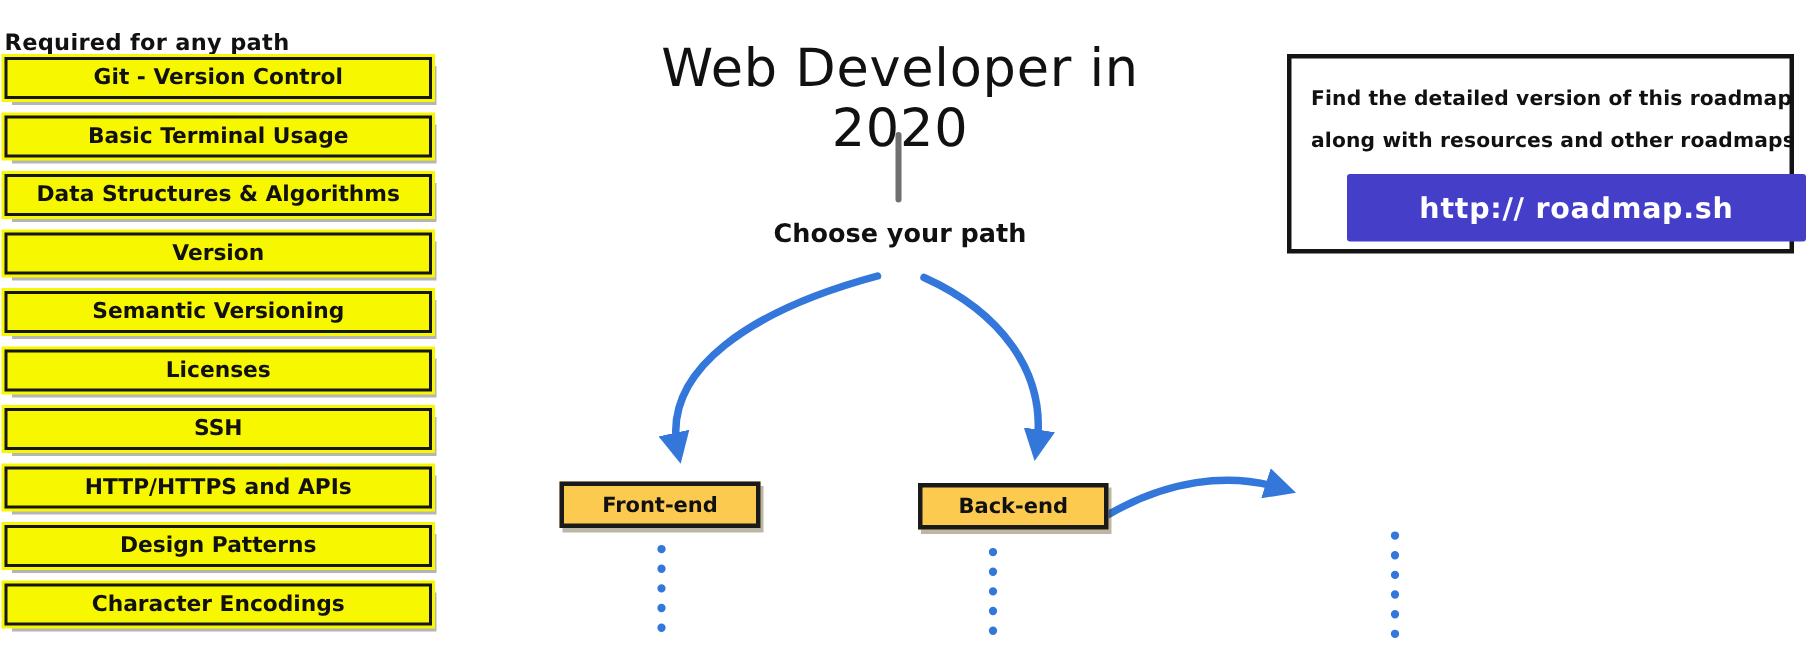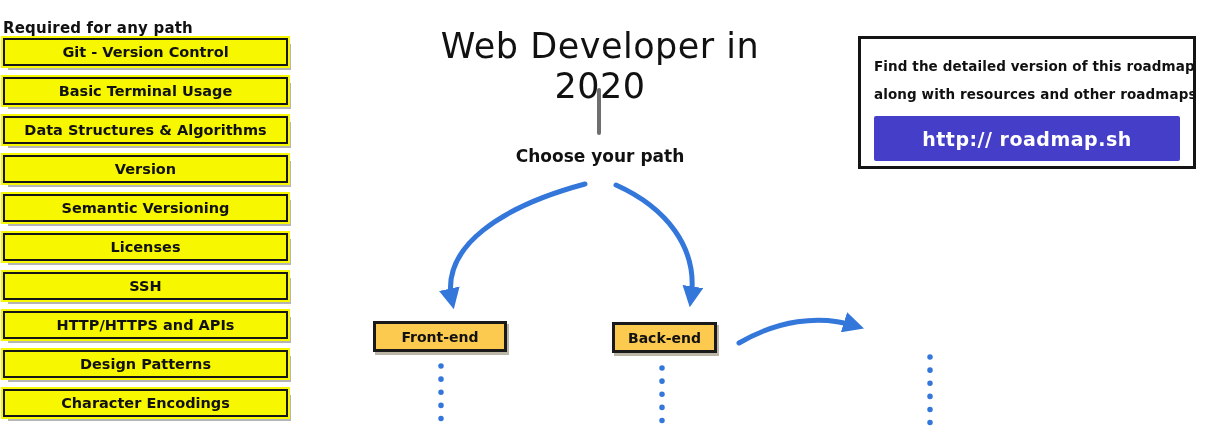"http:// roadmap.sh" .url-button { margin-left: none -> 24px }
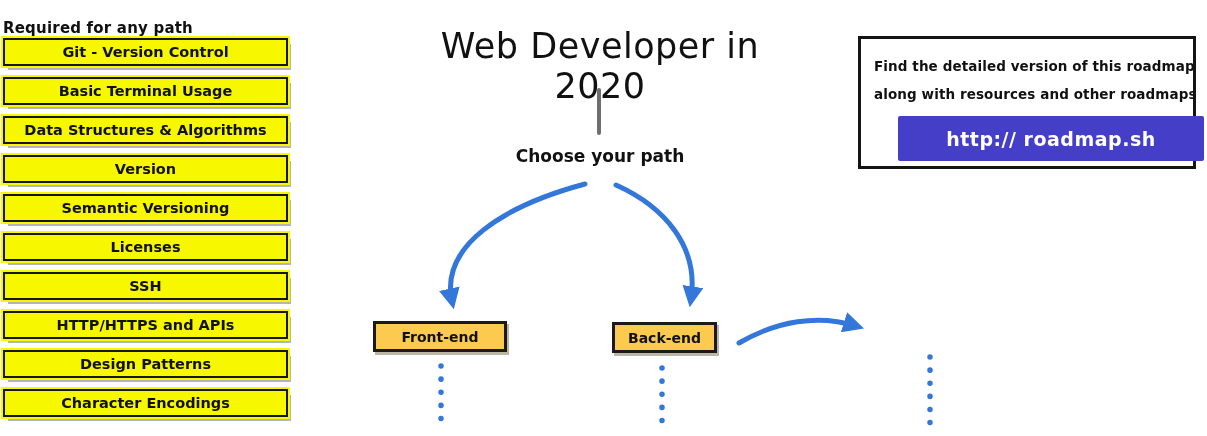"Back-end" .node-backend { width: 105px -> 127px }
